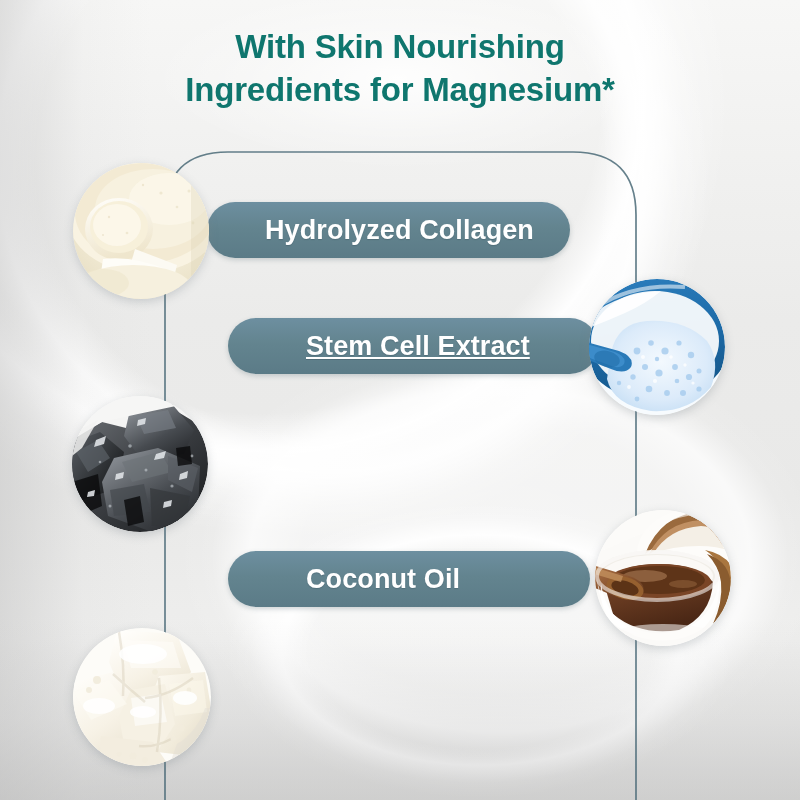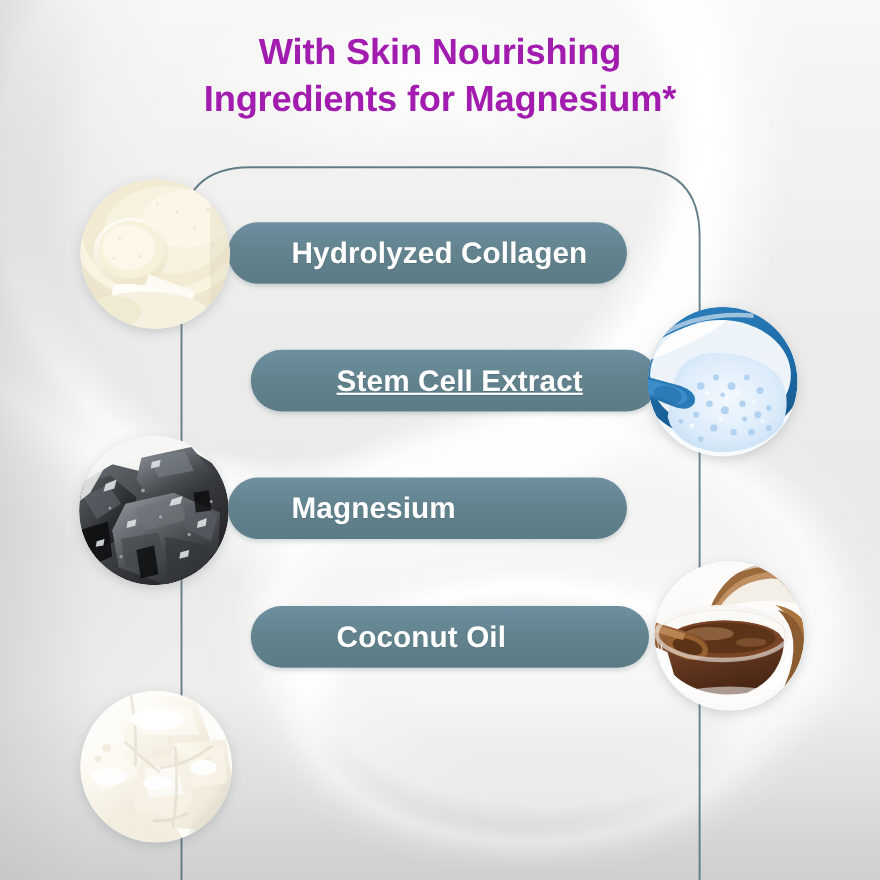"With Skin Nourishing" .heading { color: #a21caf -> #0f766e }
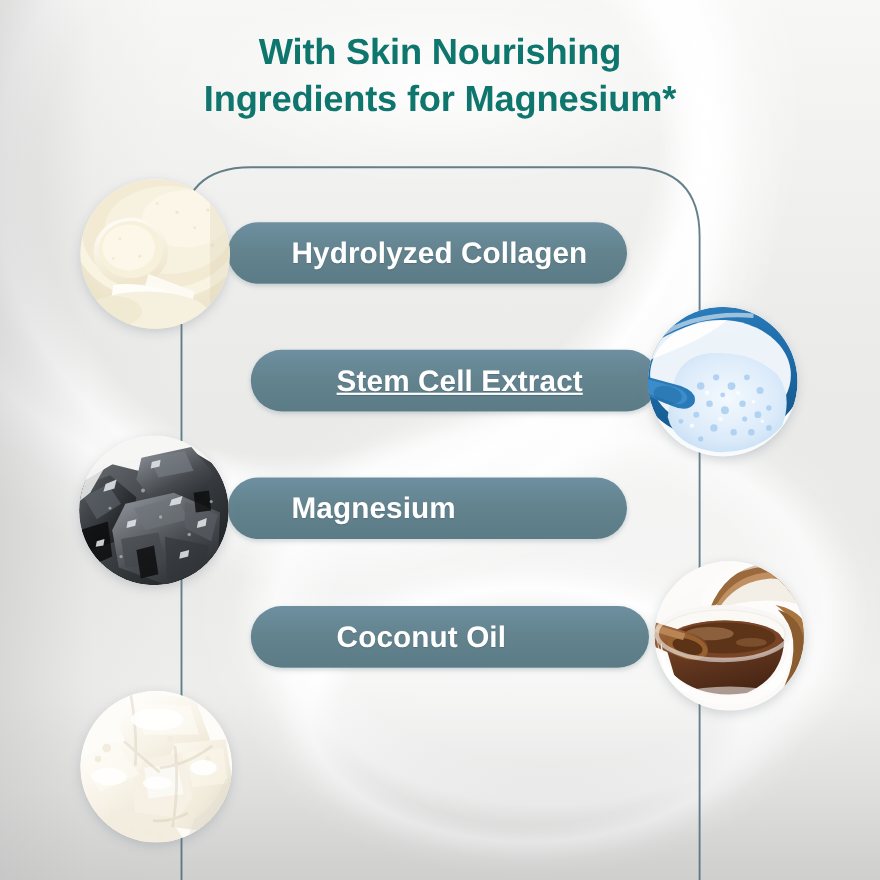"Magnesium" div.pill { html: <div> <span>Magnesium</span> </div> -> none }
